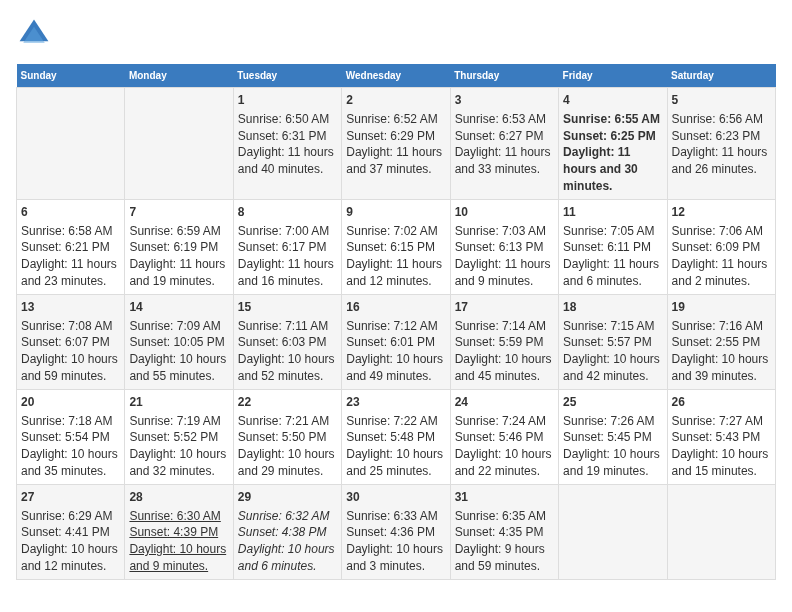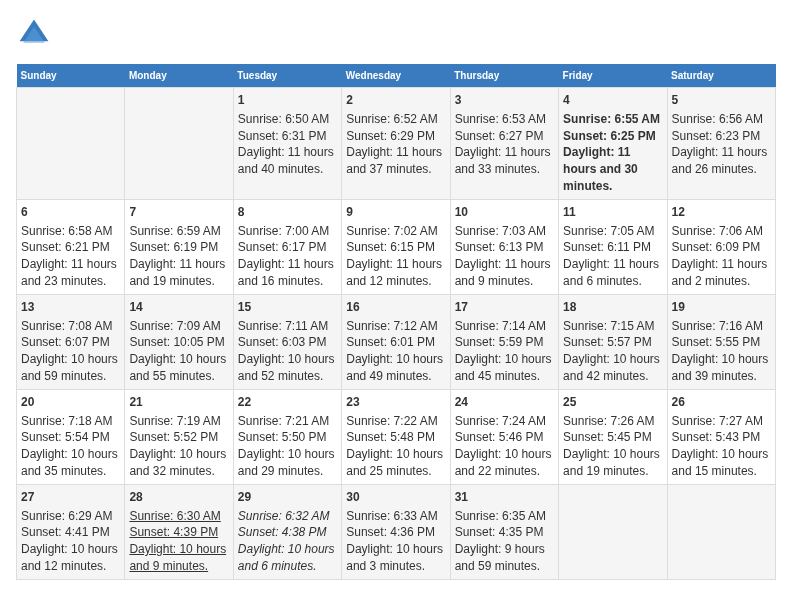"Sunrise: 7:16 AM" div.cell-content { text: 5:55 -> 2:55 }
